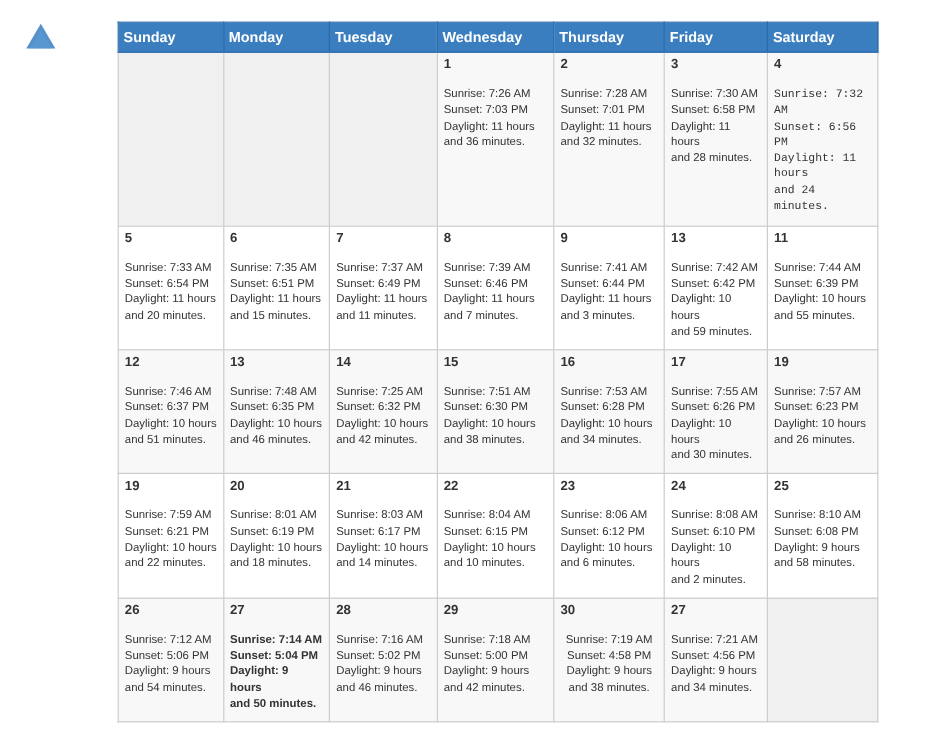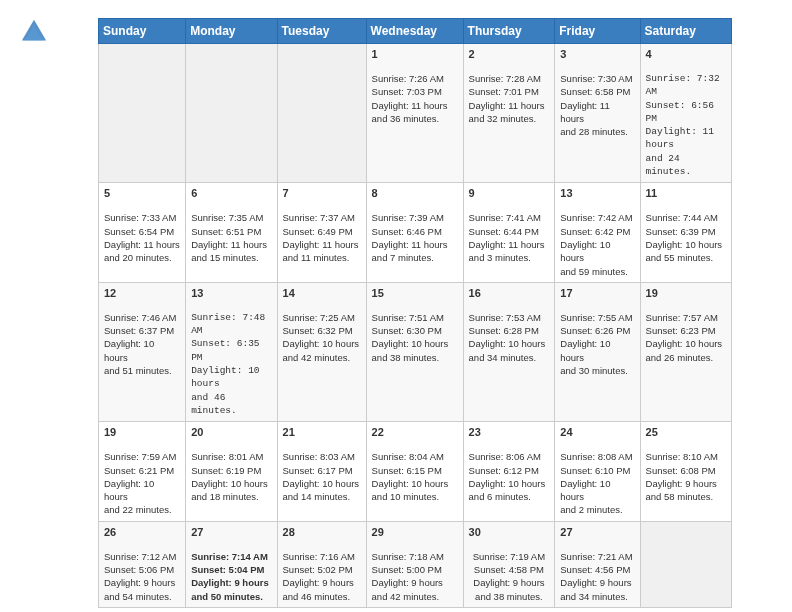"Sunrise: 7:48 AM" div.day-detail { font-family: Liberation Mono, monospace -> none }
